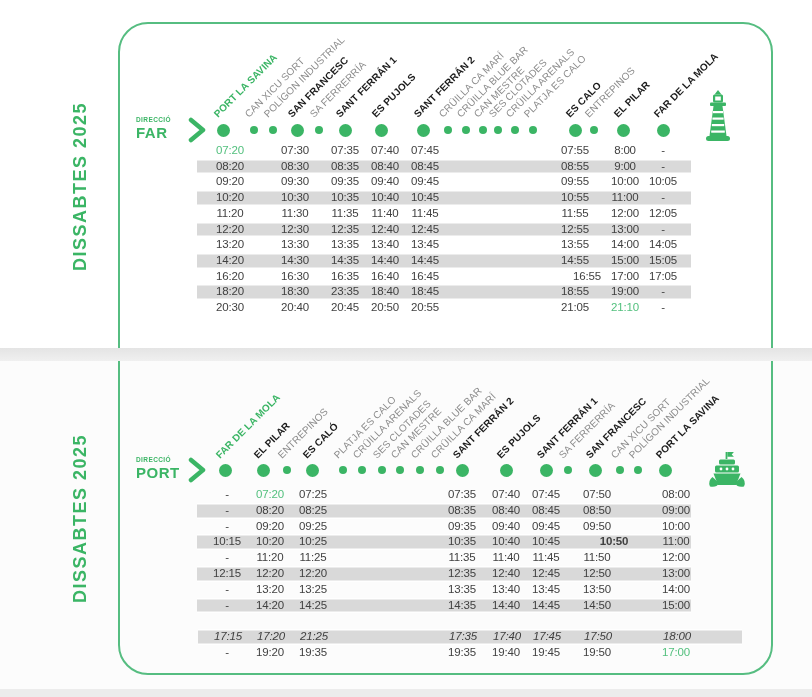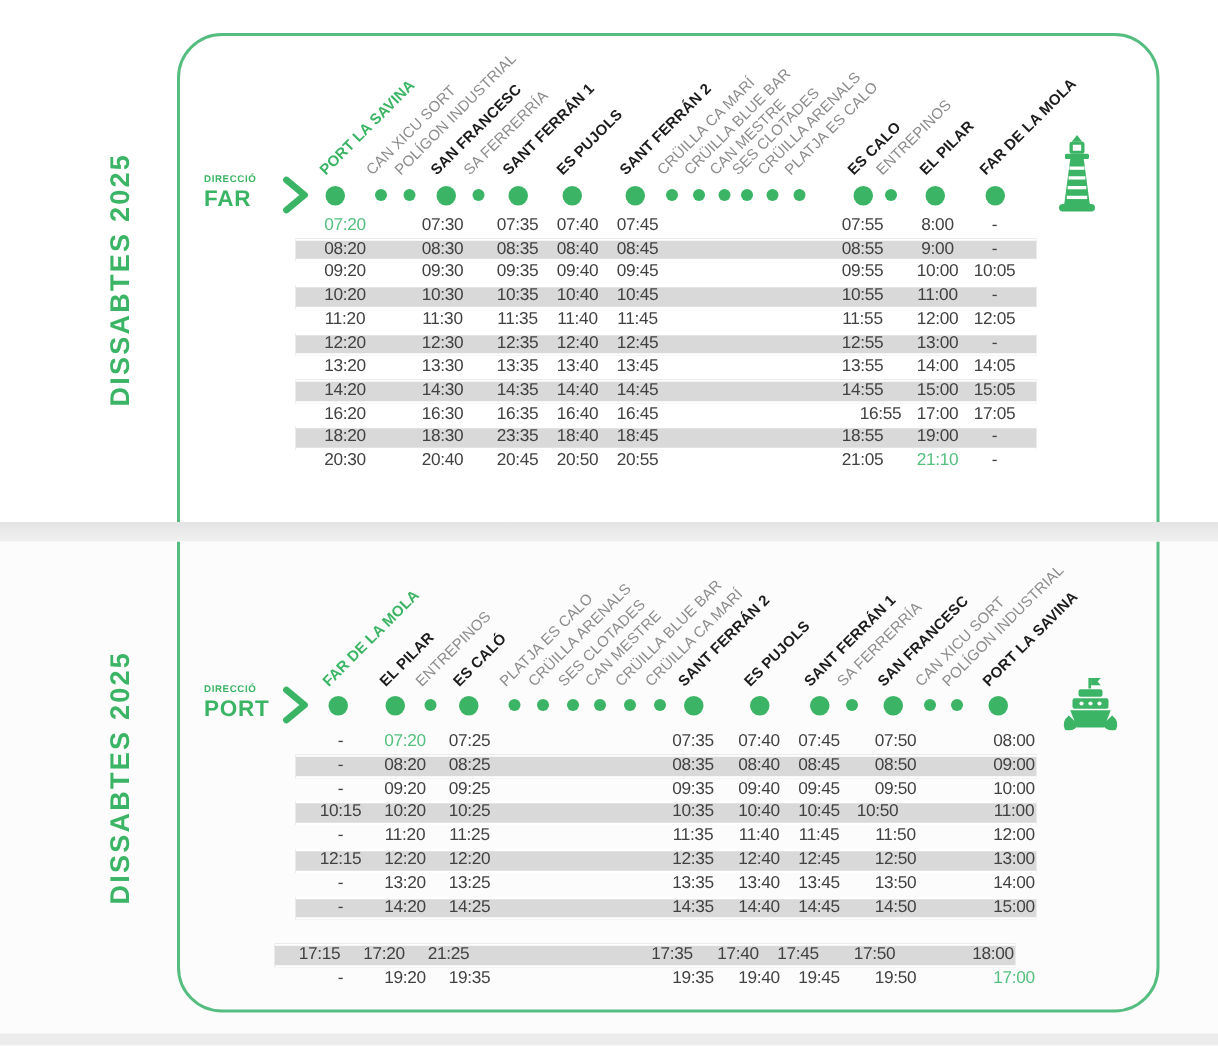"10:50" span.time-cell { font-weight: none -> bold; left: 360px -> 389px }
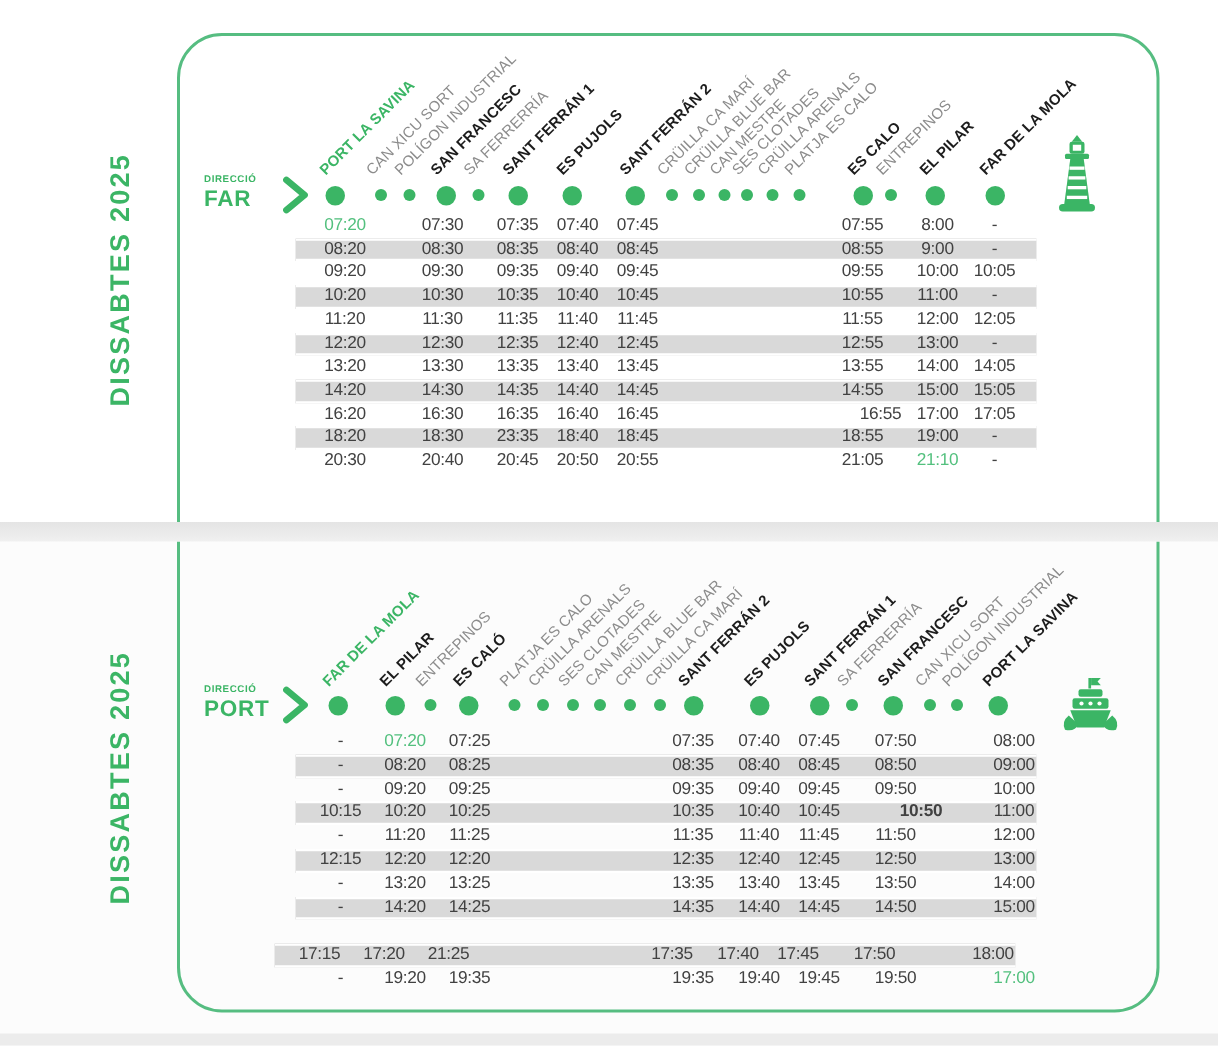"17:15" div.time-row { font-style: none -> italic; left: 183px -> 198px; width: 494px -> 544px }
